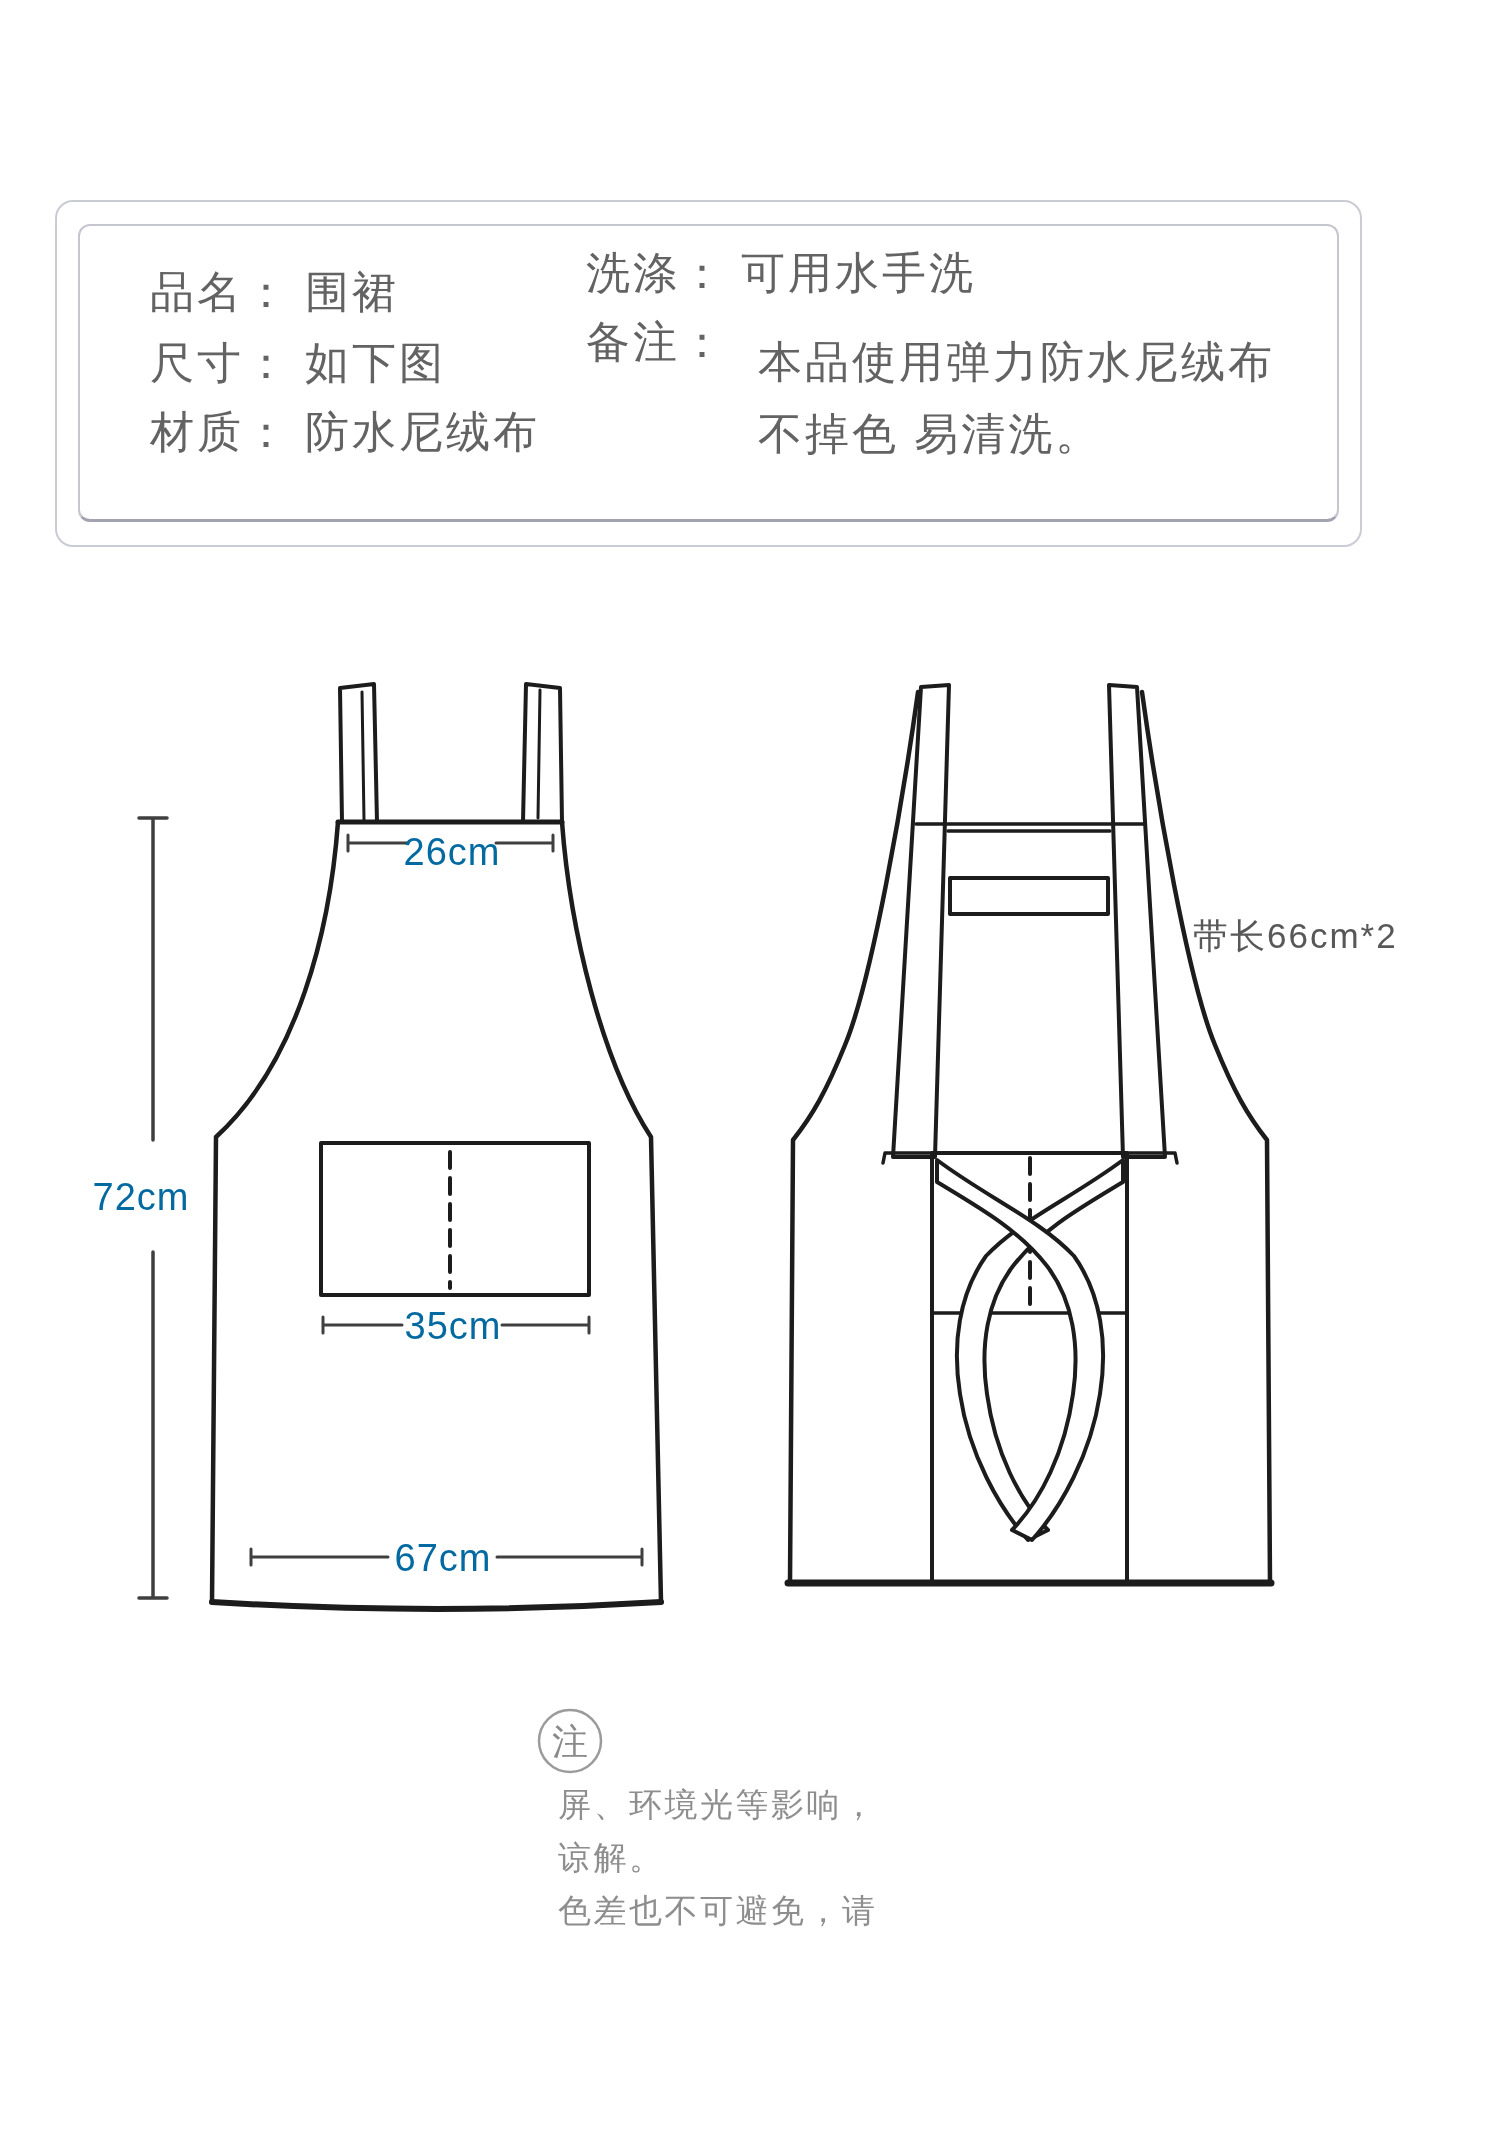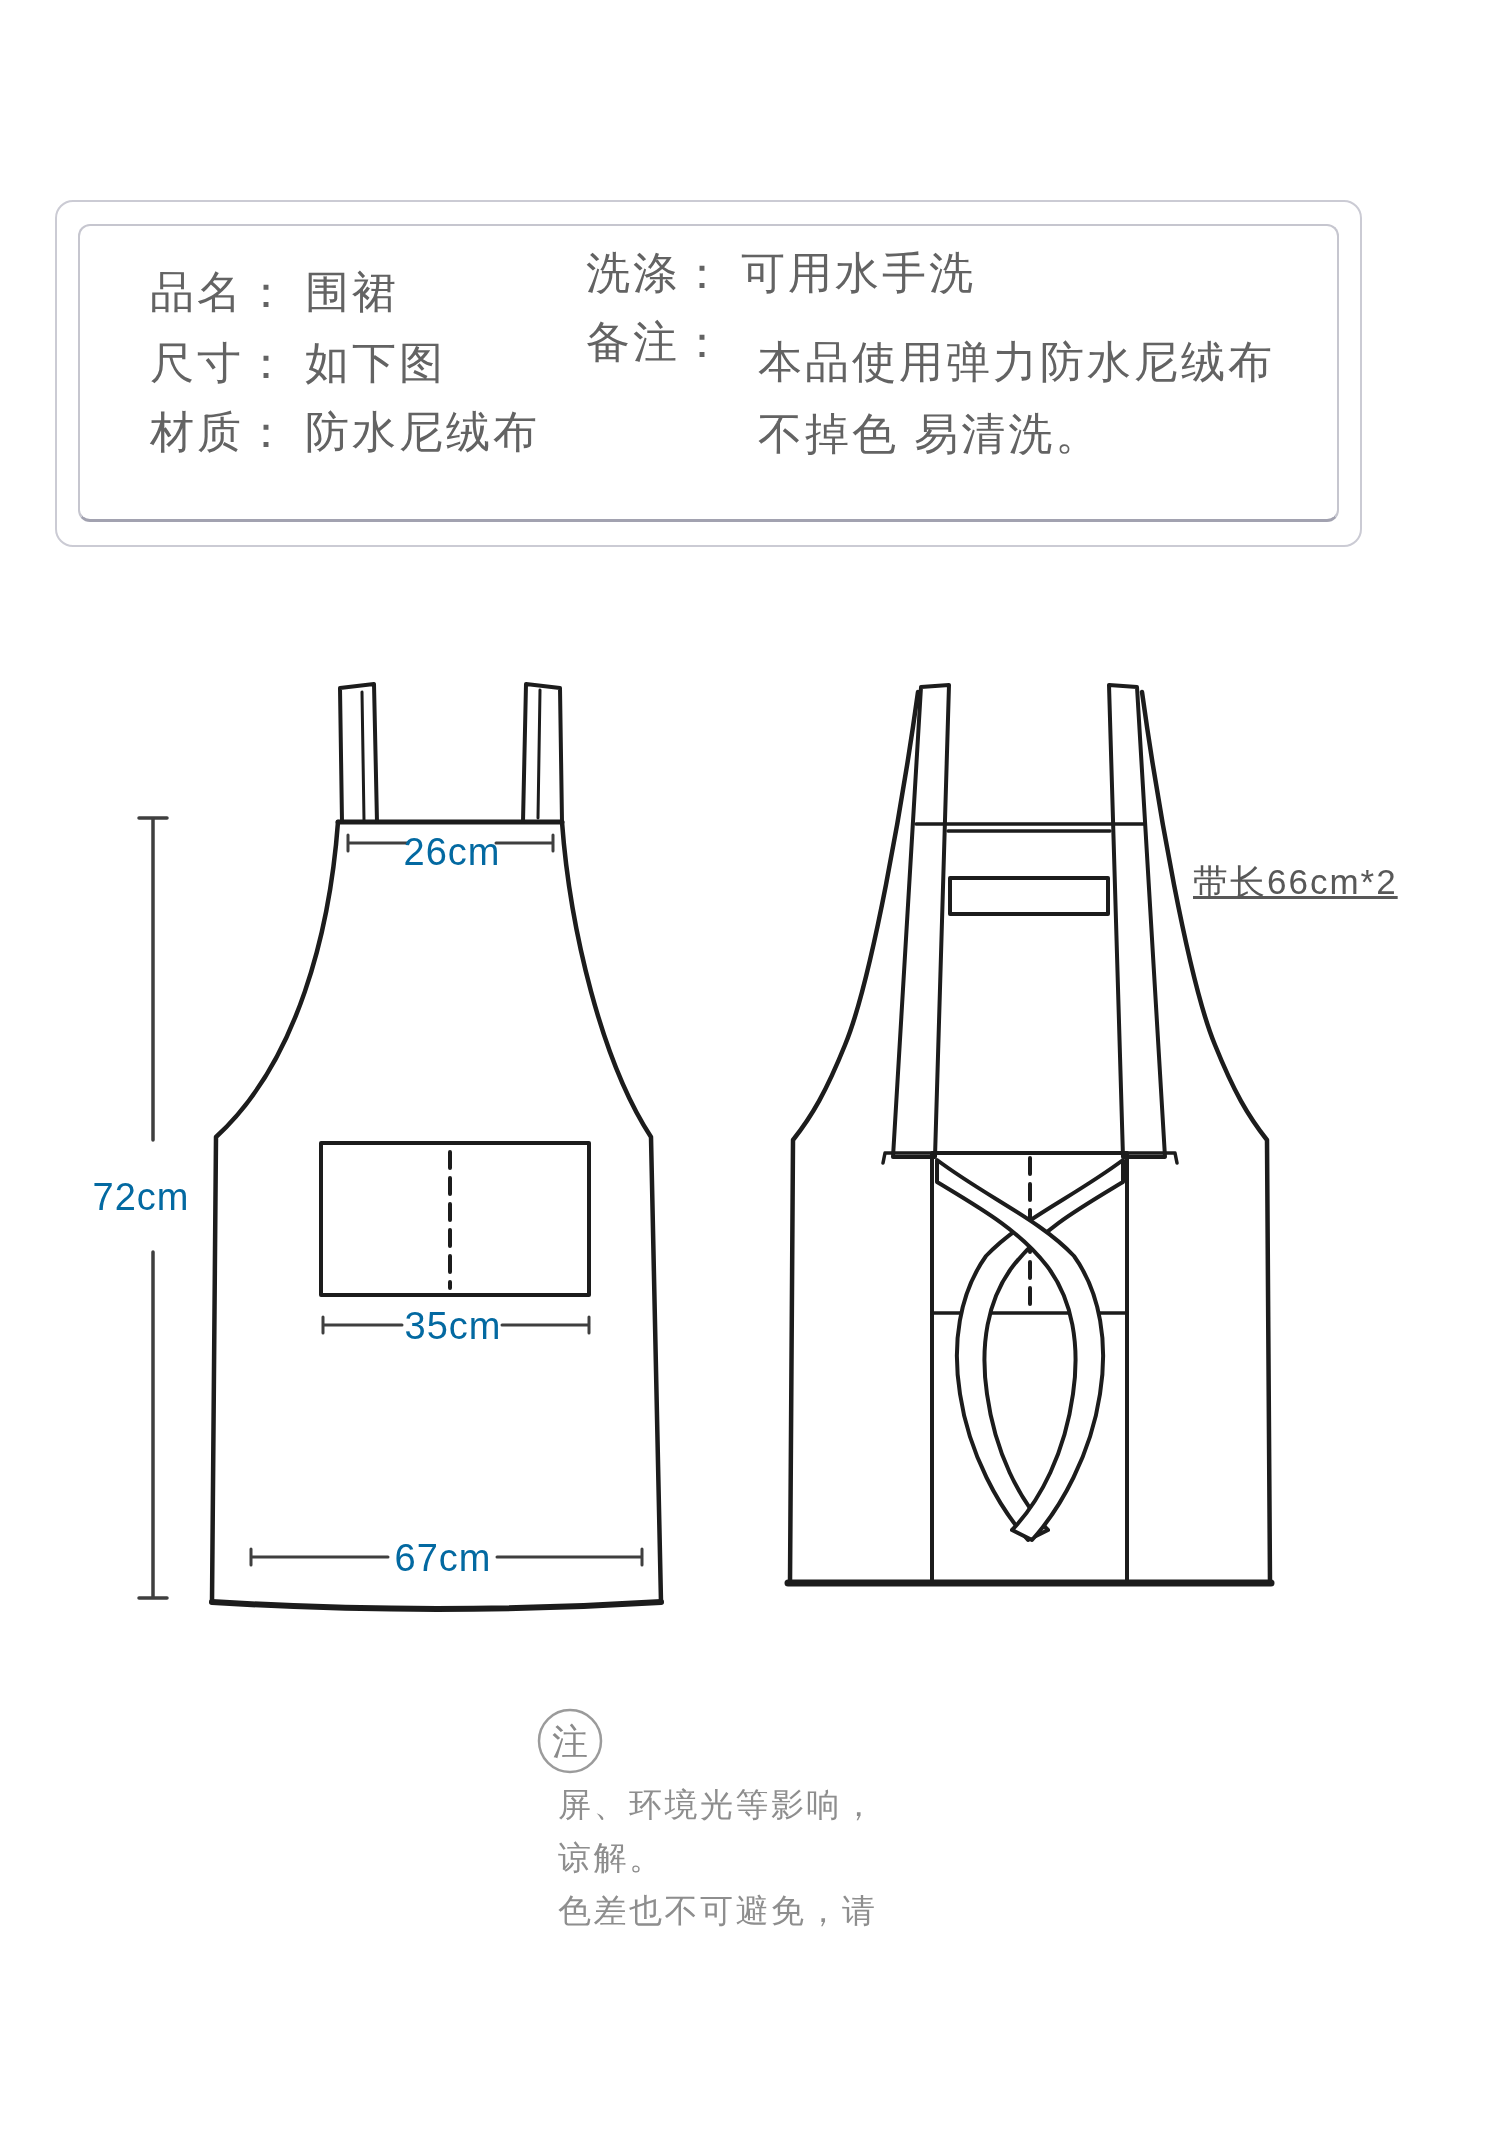"带长66cm*2" div.abs { text-decoration: underline -> none; top: 859px -> 913px }
